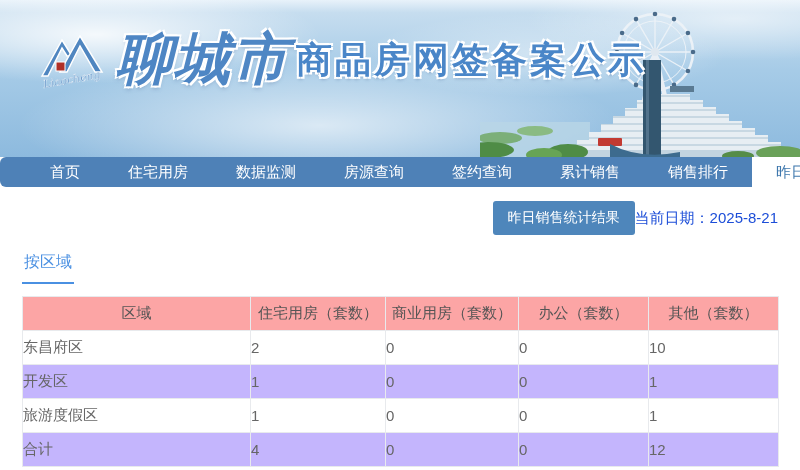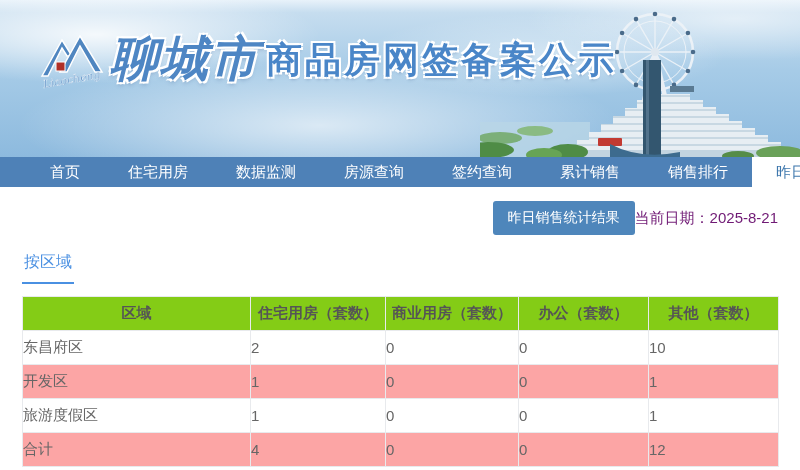"聊城市" .city-name { font-size: 48px -> 56px; margin-left: 6px -> 12px }
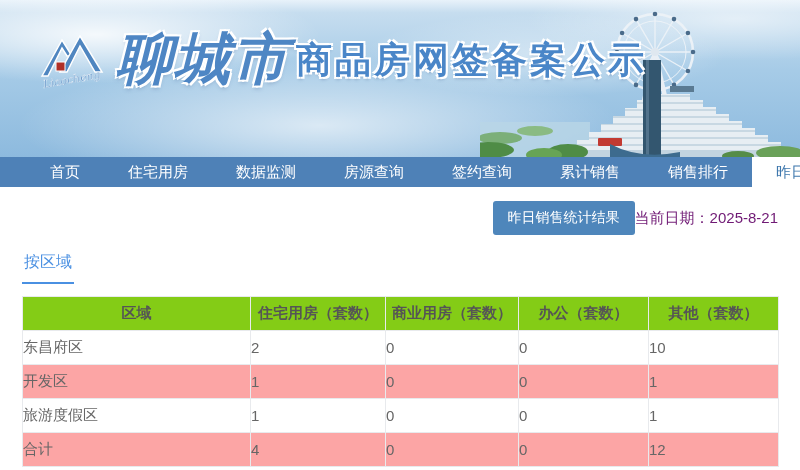"首页" .nav { border-radius: none -> 6px }
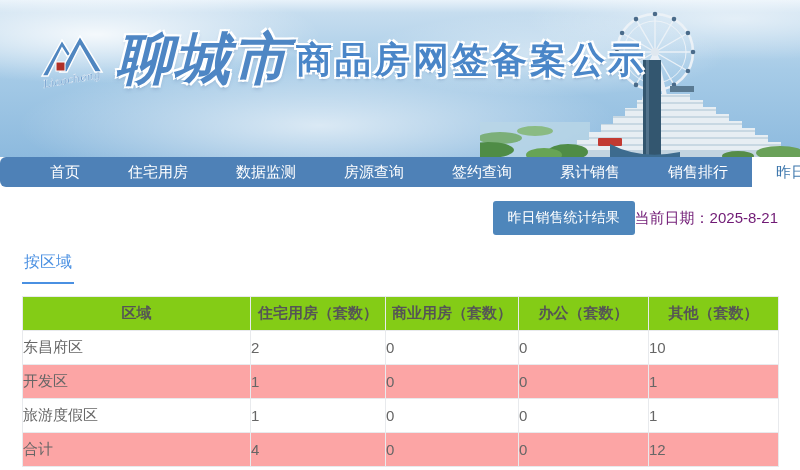"当前日期：2025-8-21" .date-box { color: #701a75 -> #1d4ed8 }
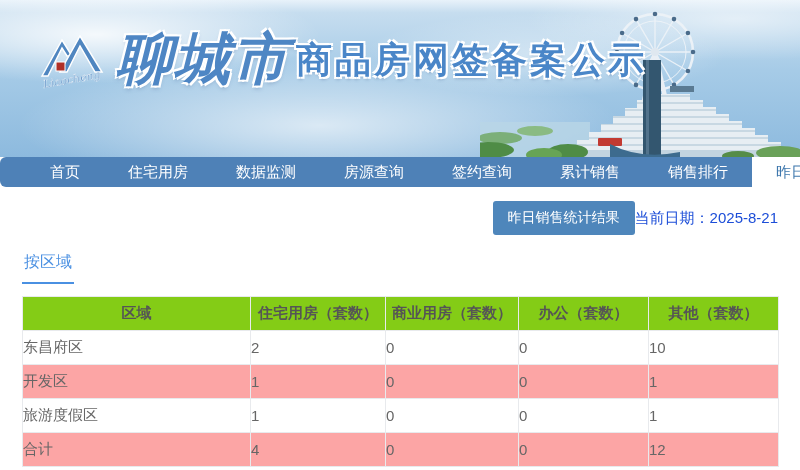"区域" th { background: #84cc16 -> #fca5a5; font-weight: bold -> normal }
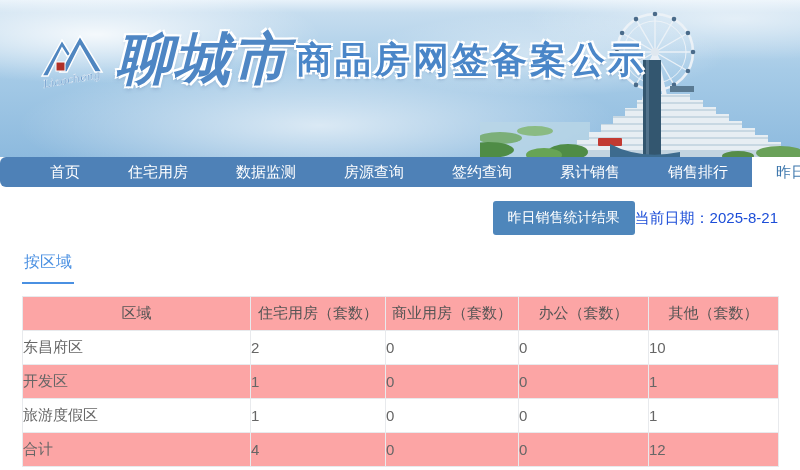"开发区" tr.stripe td { background: #fca5a5 -> #c4b5fd }
